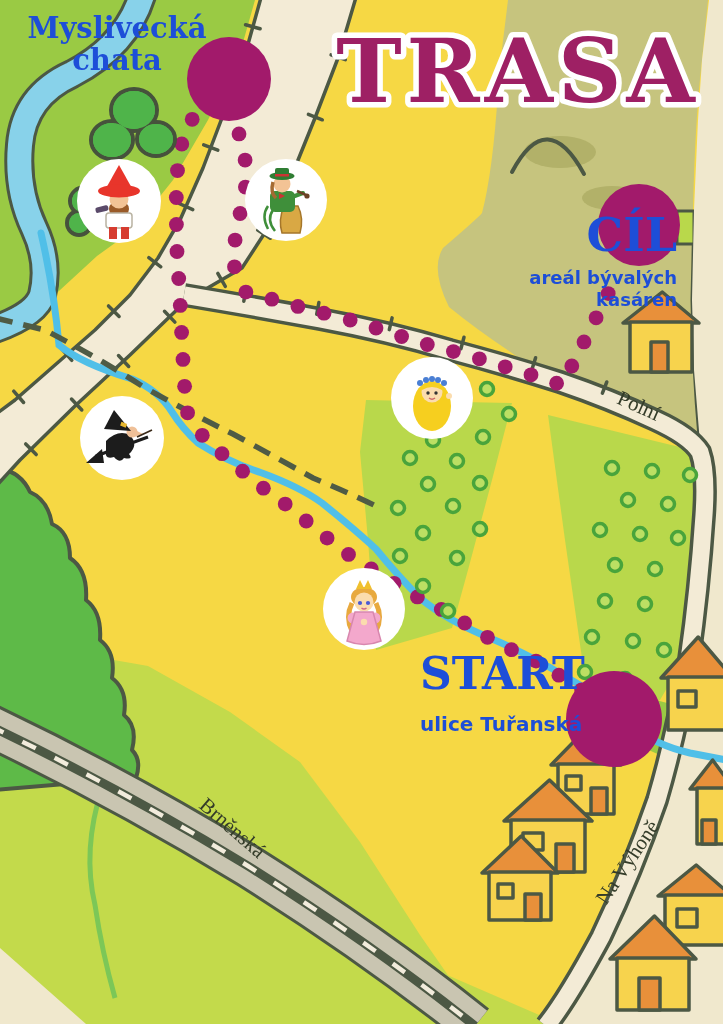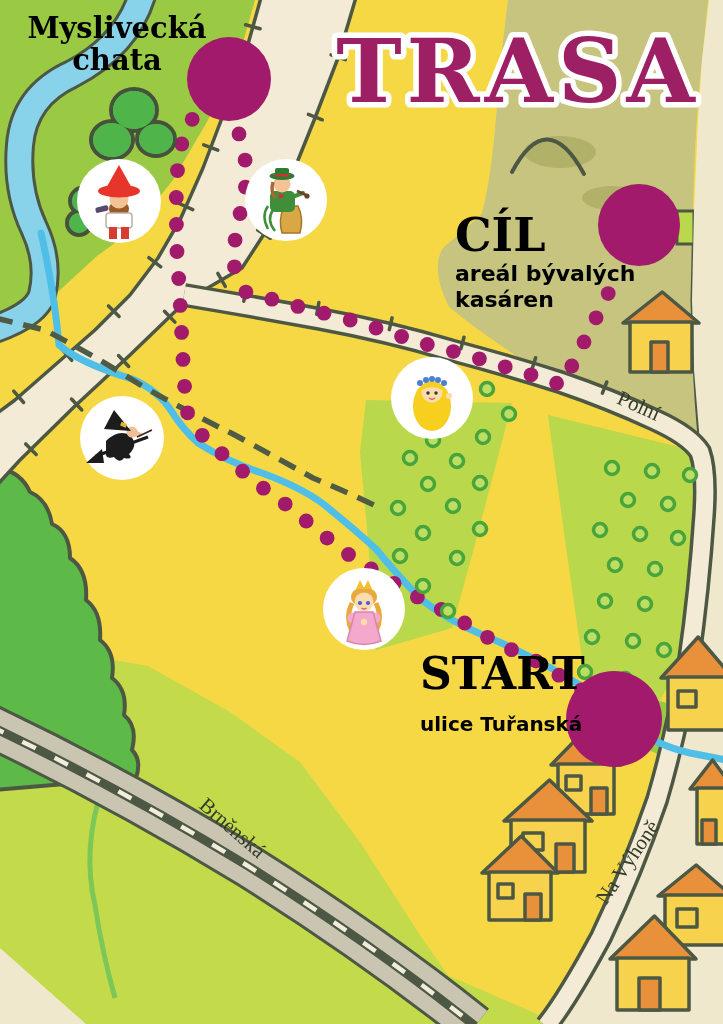"Myslivecká" .overlay { color: #000000 -> #1d4ed8 }
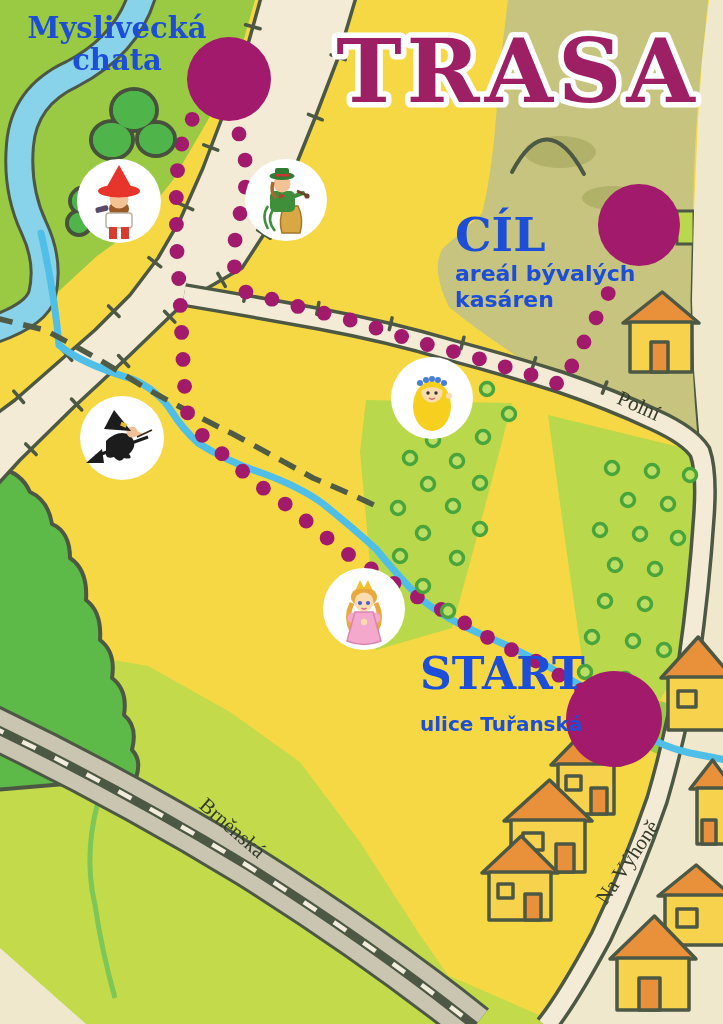"CÍL" .lbl-cil { text-align: left -> right }
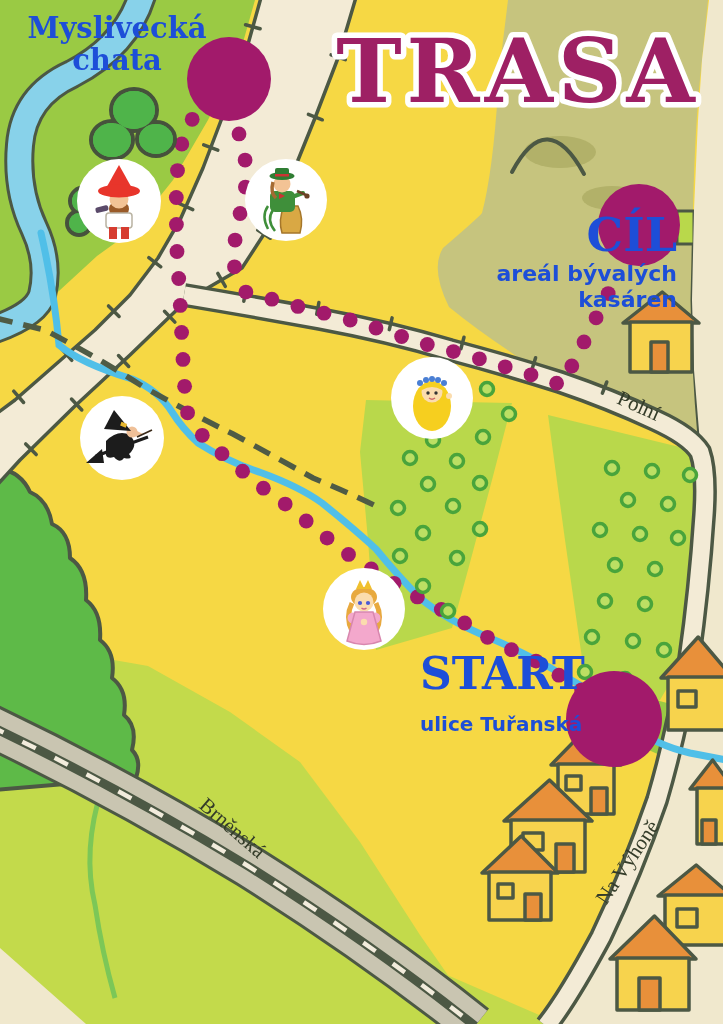"areál bývalých kasáren" .sub-label { font-size: 22px -> 18px; margin-top: 3px -> 9px }
